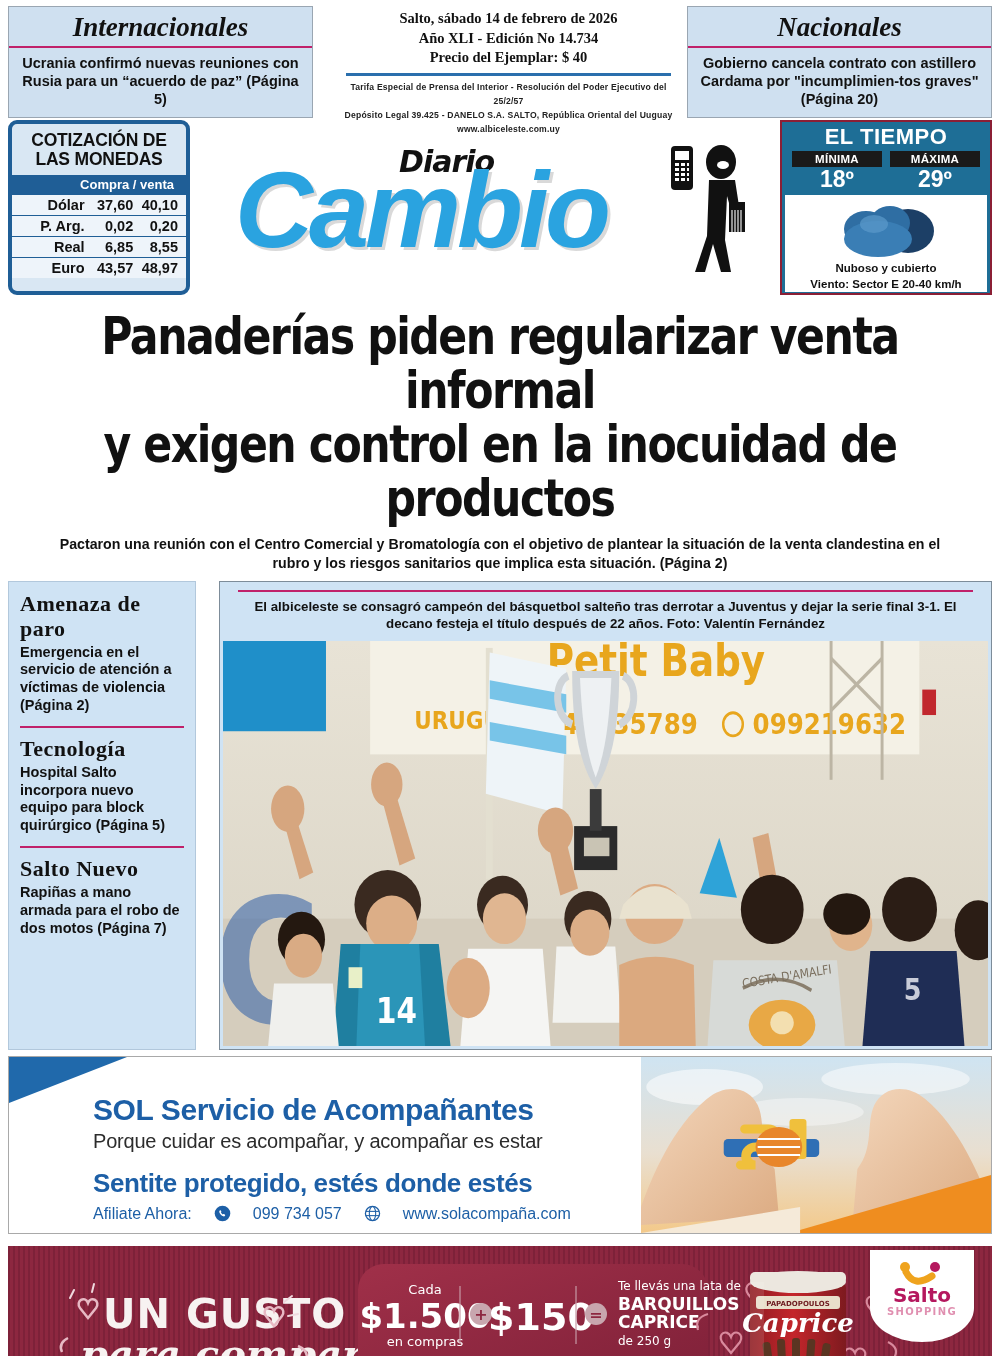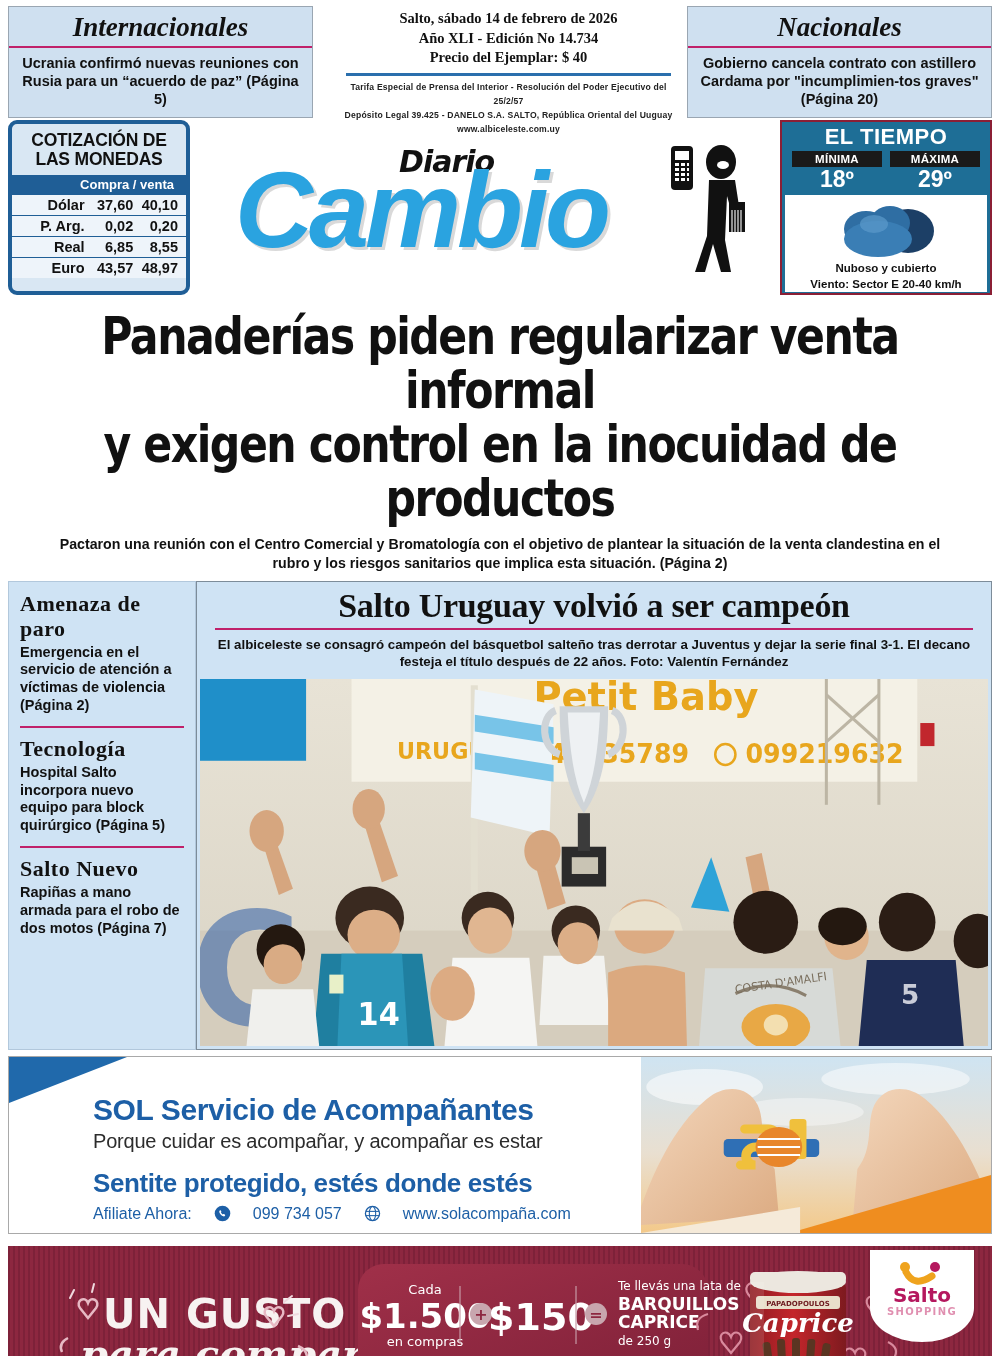"Amenaza de paro" .mid { gap: 0 -> 23px }
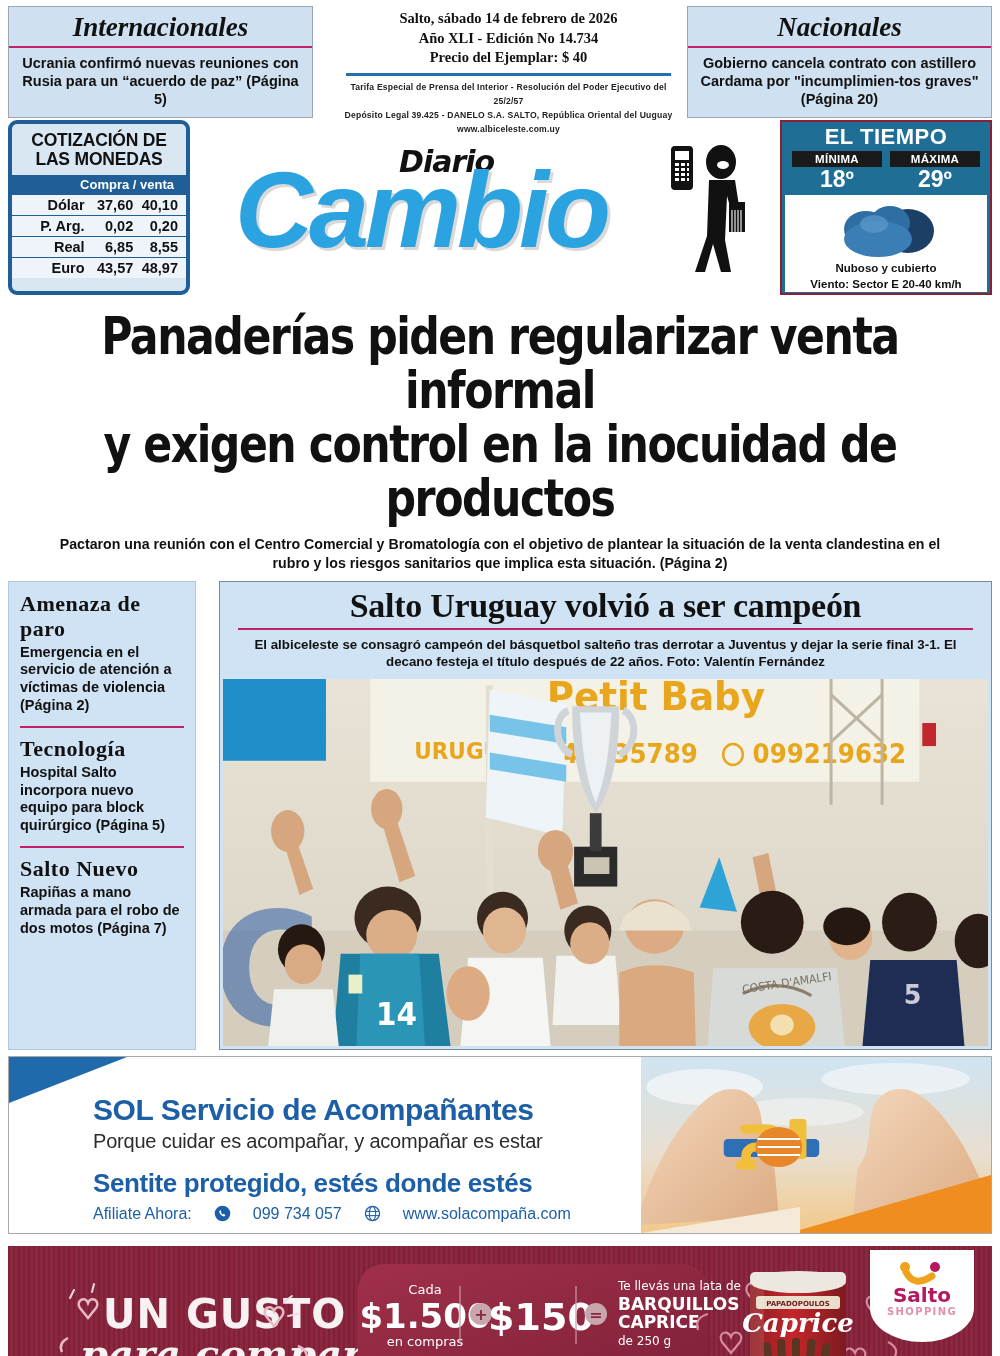"Salto Uruguay volvió a ser" div.sport-title { html: <div>Salto Uruguay volvió a ser campeón</div> -> none }
